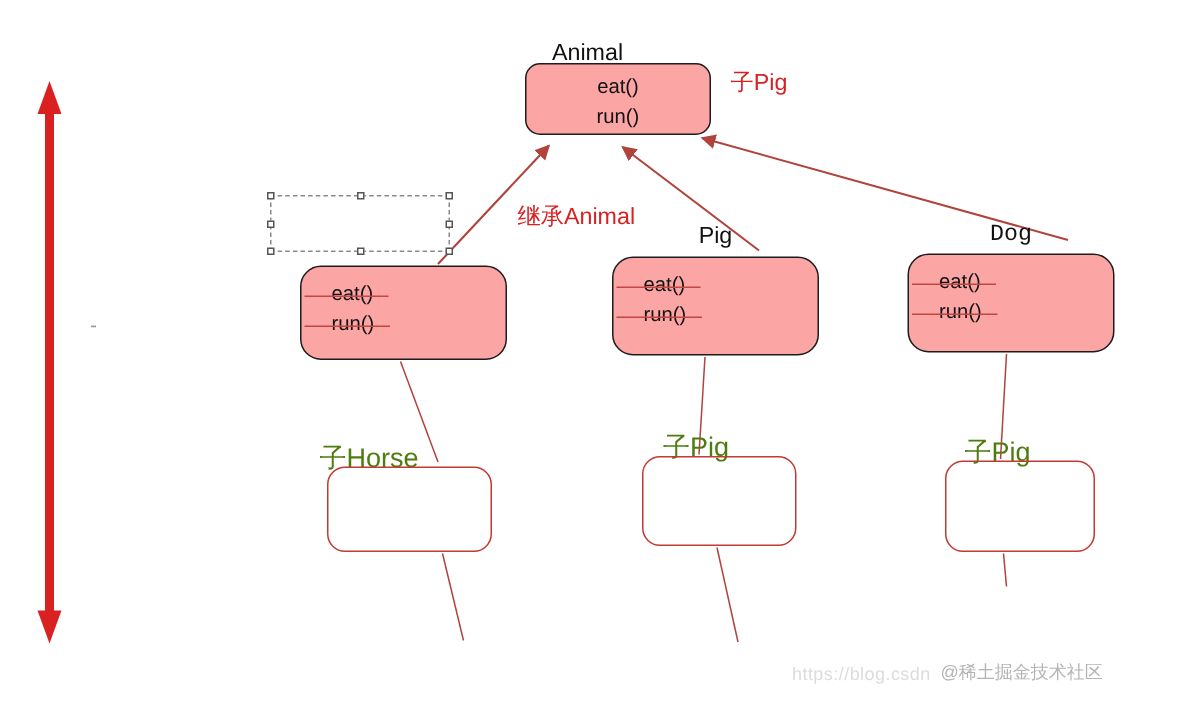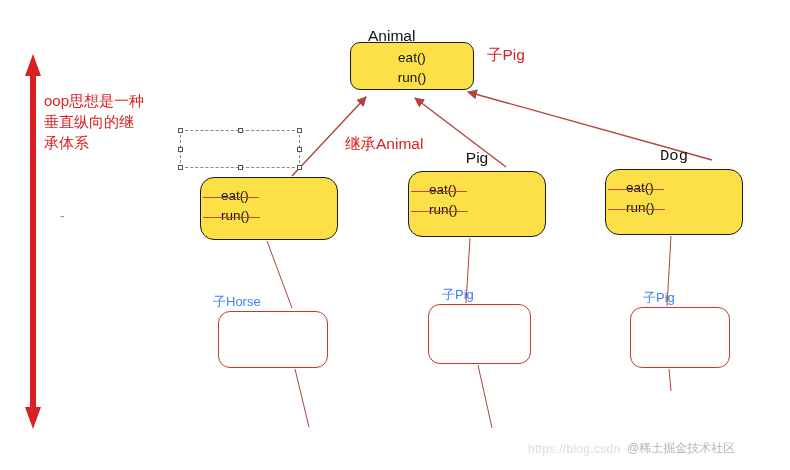"eat()" .class-box { background: #fde047 -> #fca5a5 }
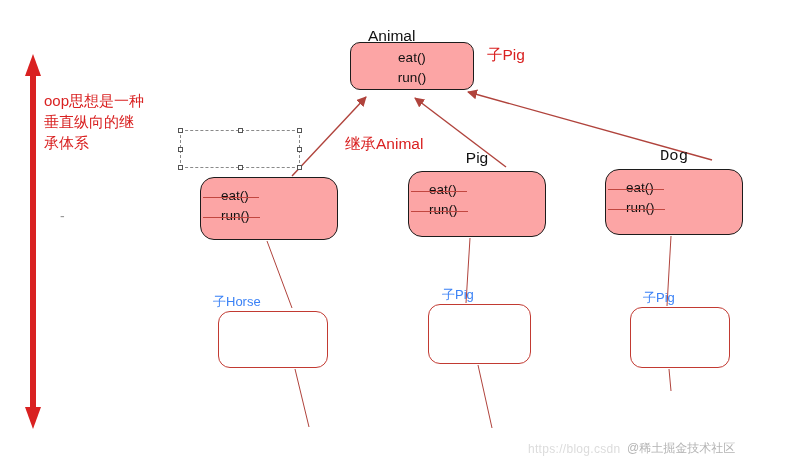"oop思想是一种" div.note { html: <div> <div>oop思想是一种</div> <div>垂直纵向的继</div> <div>承体系</div> </div> -> none }
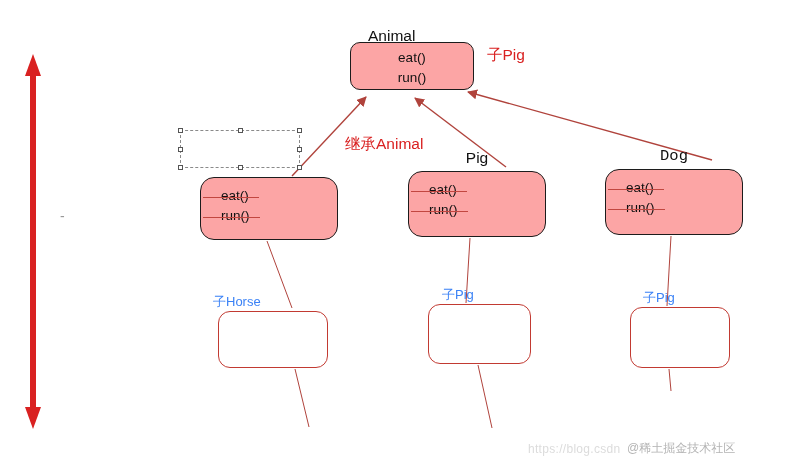"子Horse" .child-label { color: #3b82f6 -> #4d7c0f; font-size: 13px -> 18px }
